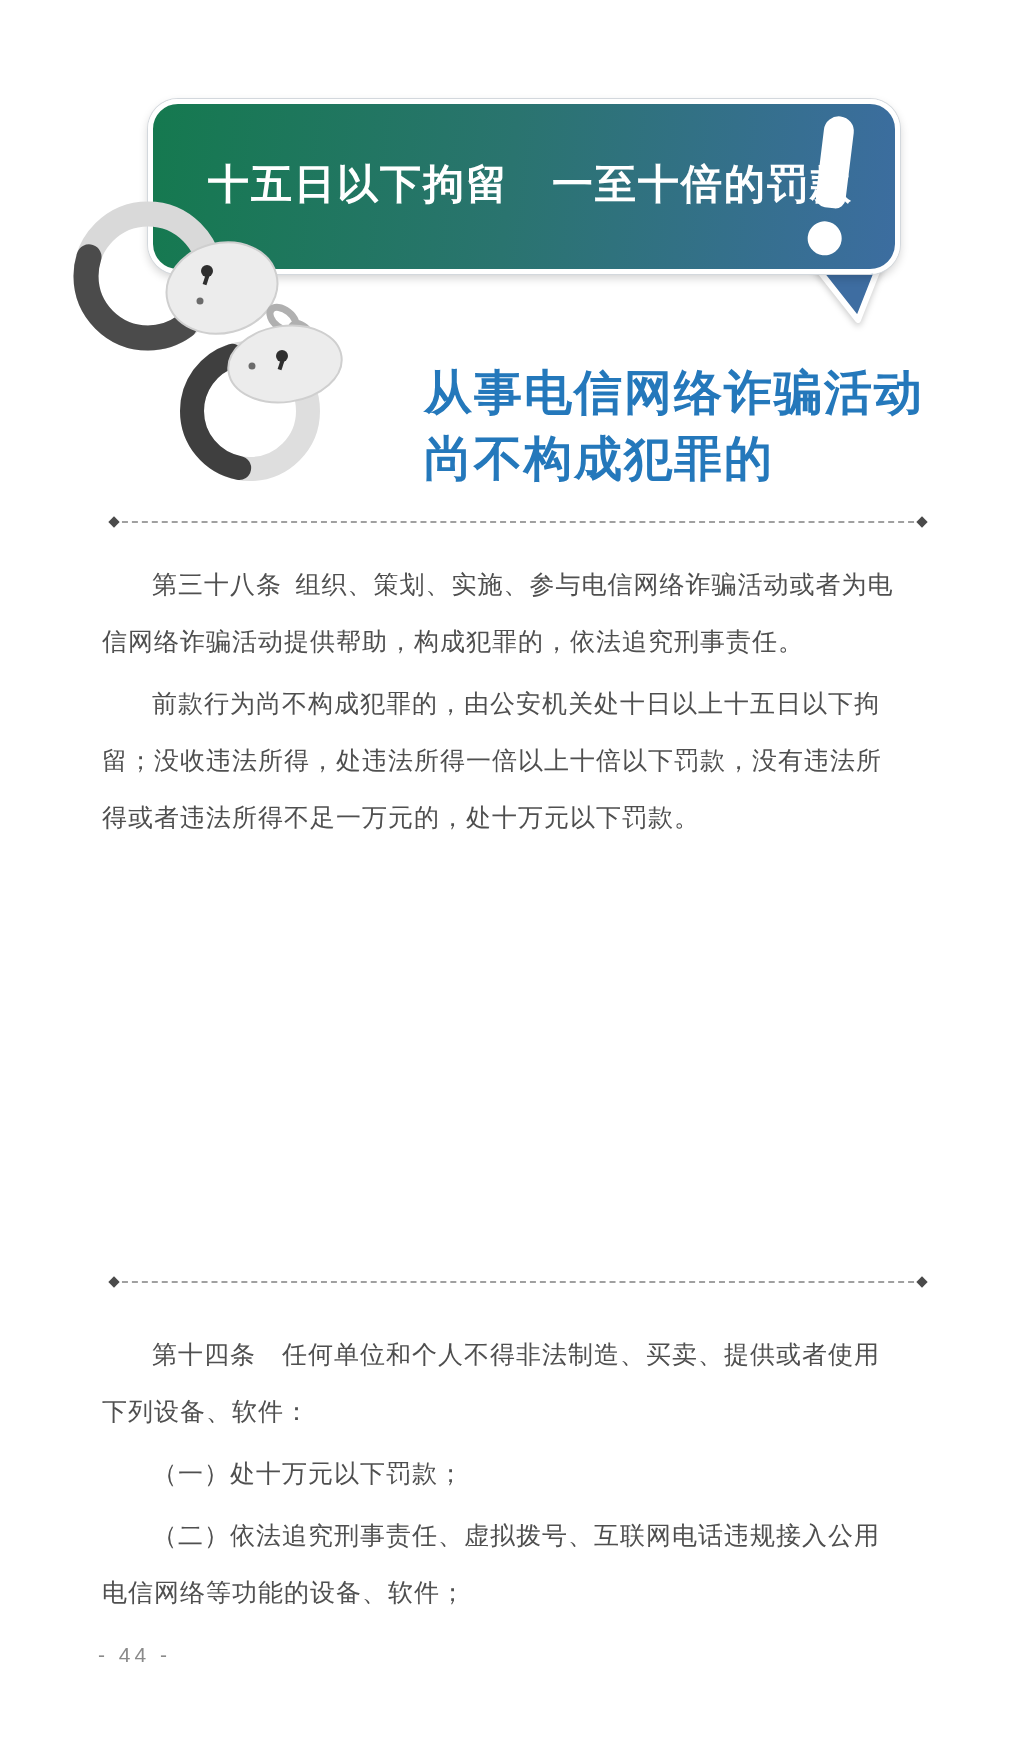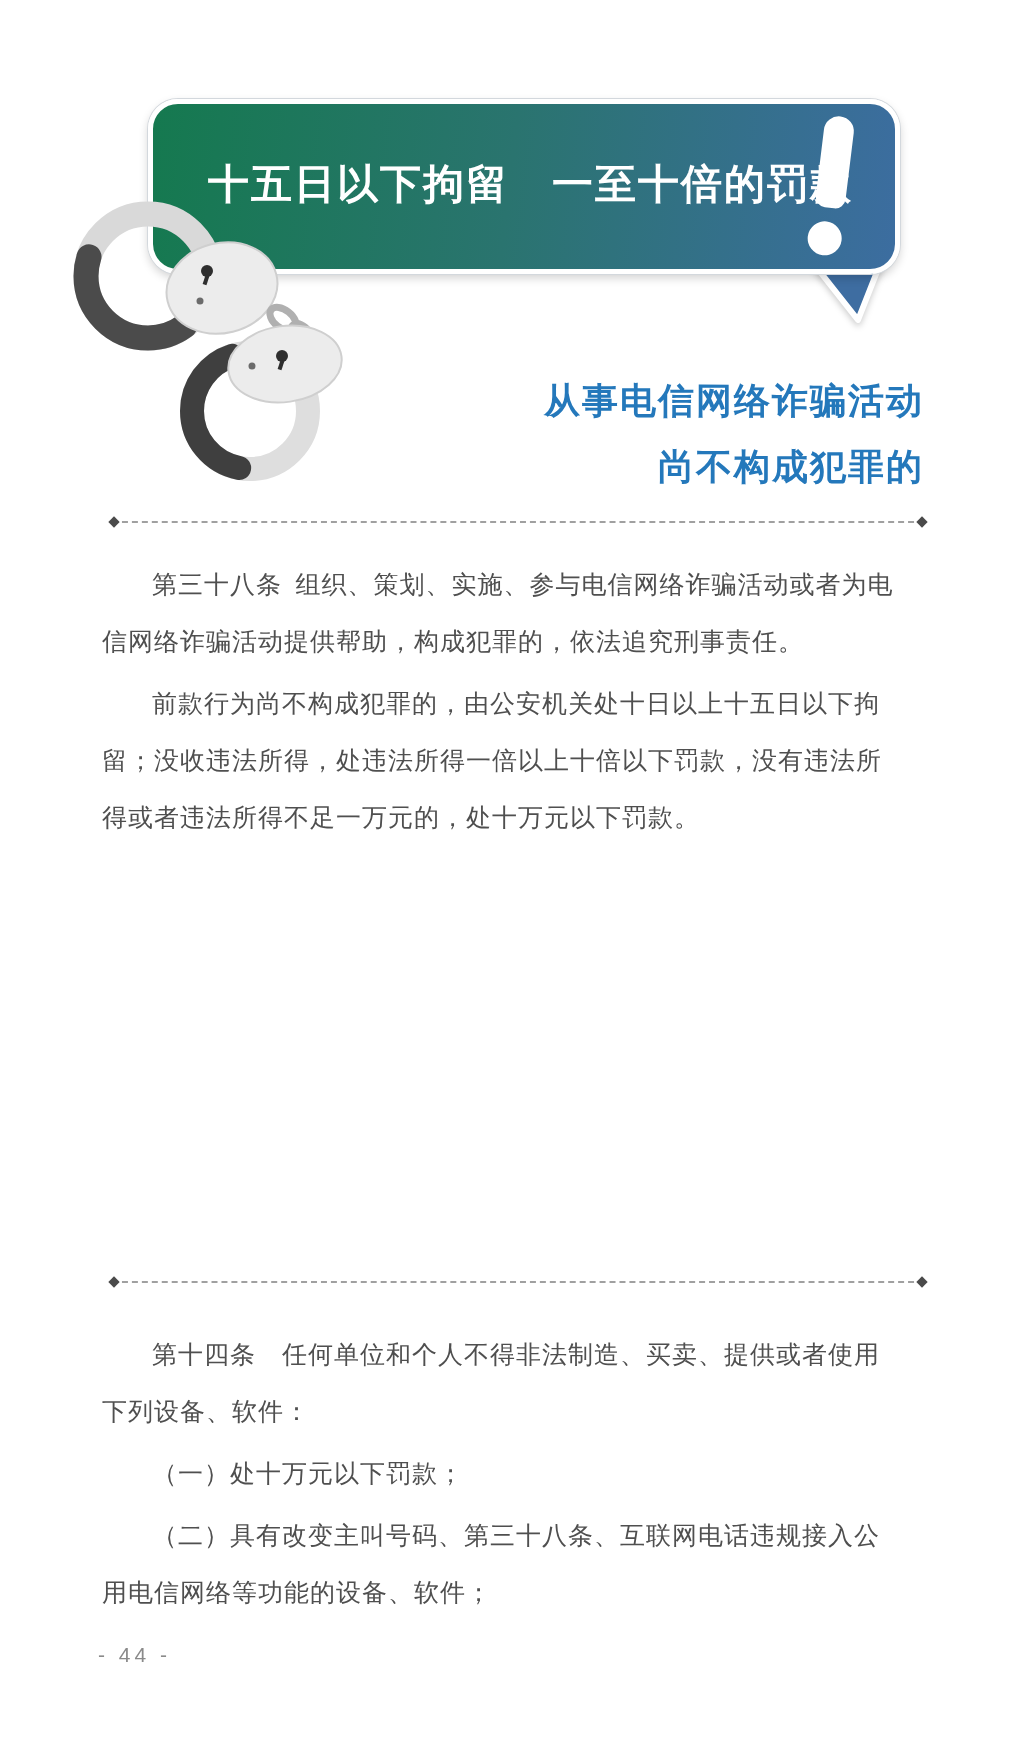"从事电信网络诈骗活动" .h1-sec { font-size: 36px -> 48px; text-align: right -> none; top: 368px -> 360px }
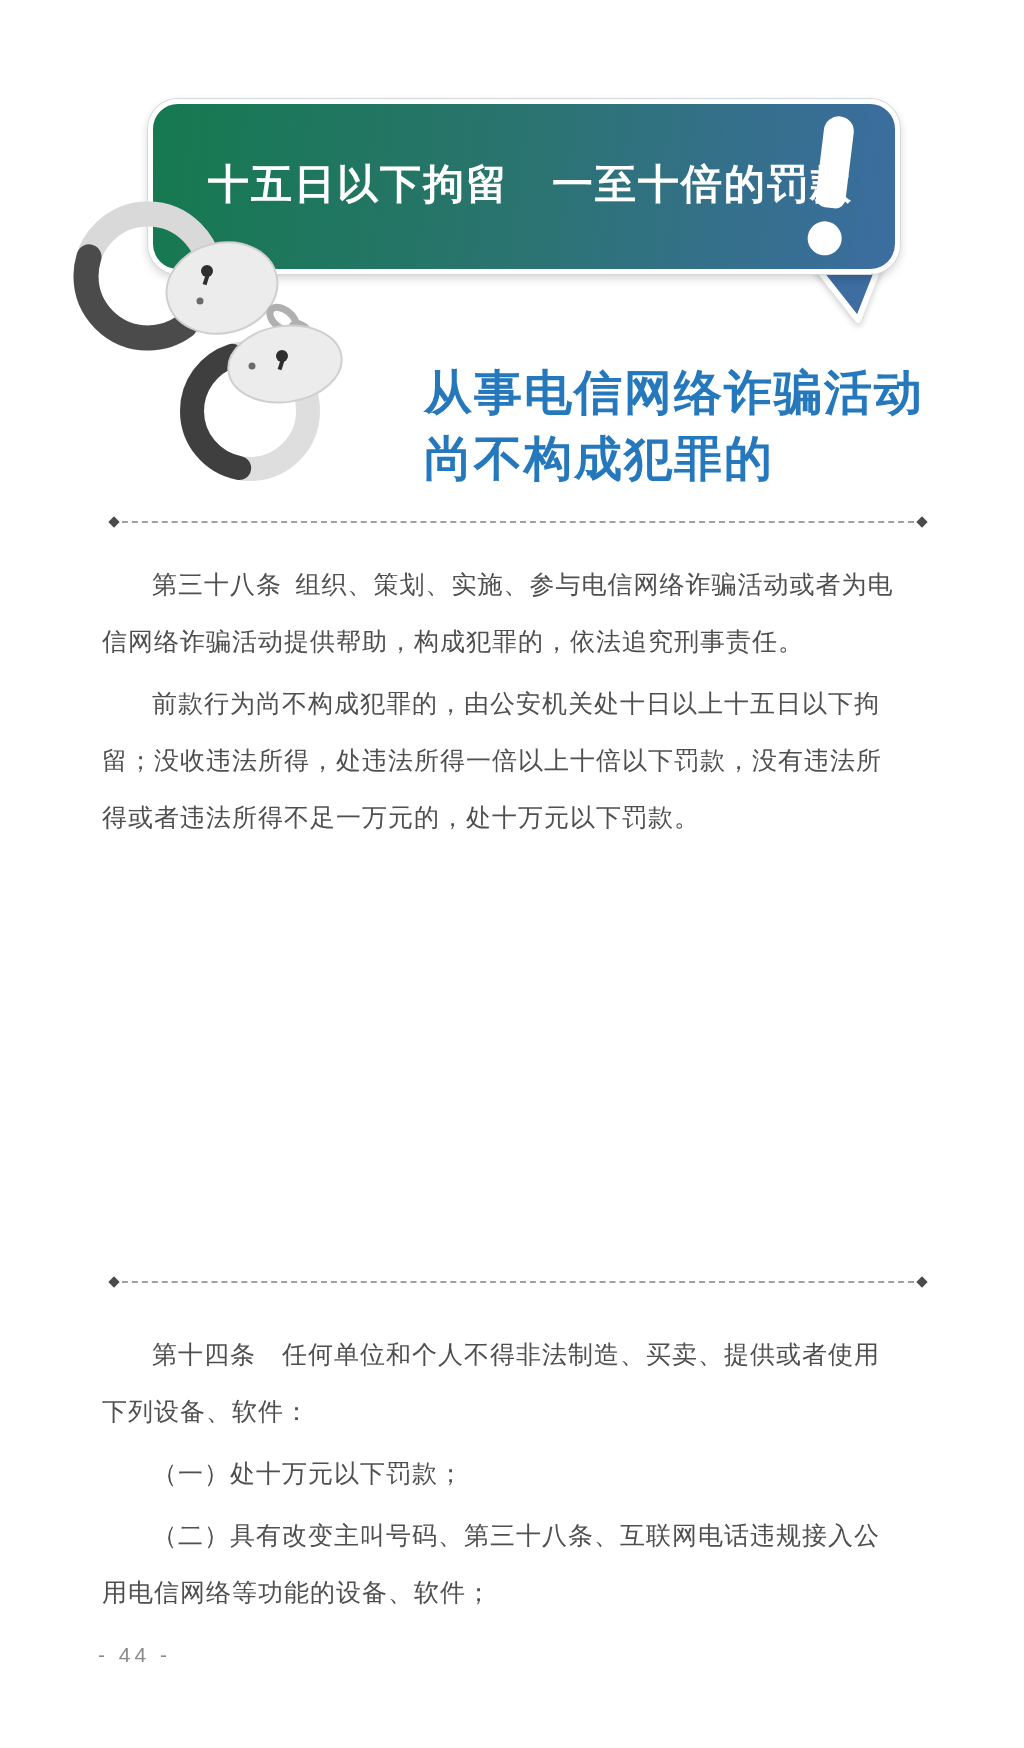"（二）具有改变主叫号码、第三十八条、互联网电话违规接入公用电信网络等功能的设备、" p { text: 具有改变主叫号码、第三十八条 -> 依法追究刑事责任、虚拟拨号 }
